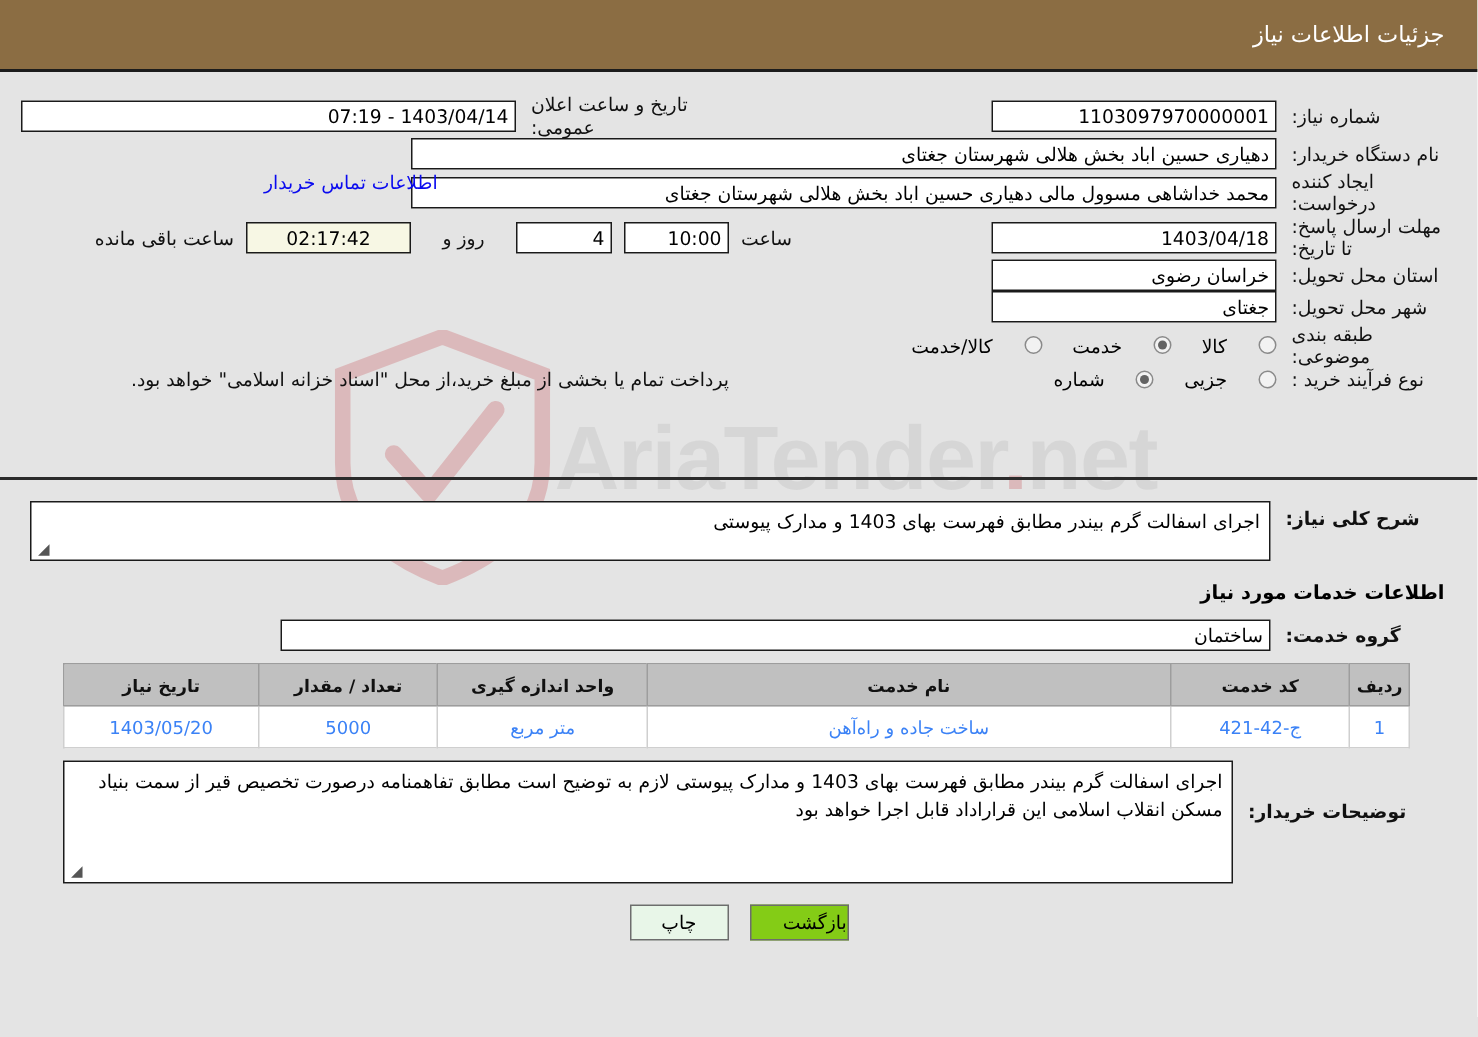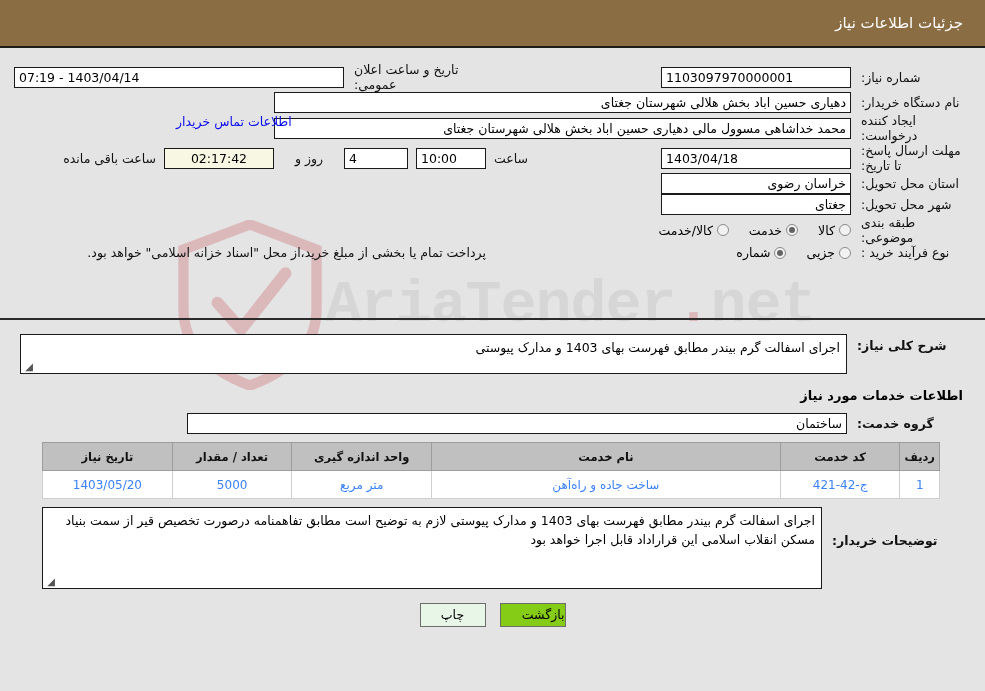"1403/04/14 - 07:19" .fld.center { text-align: left -> right }
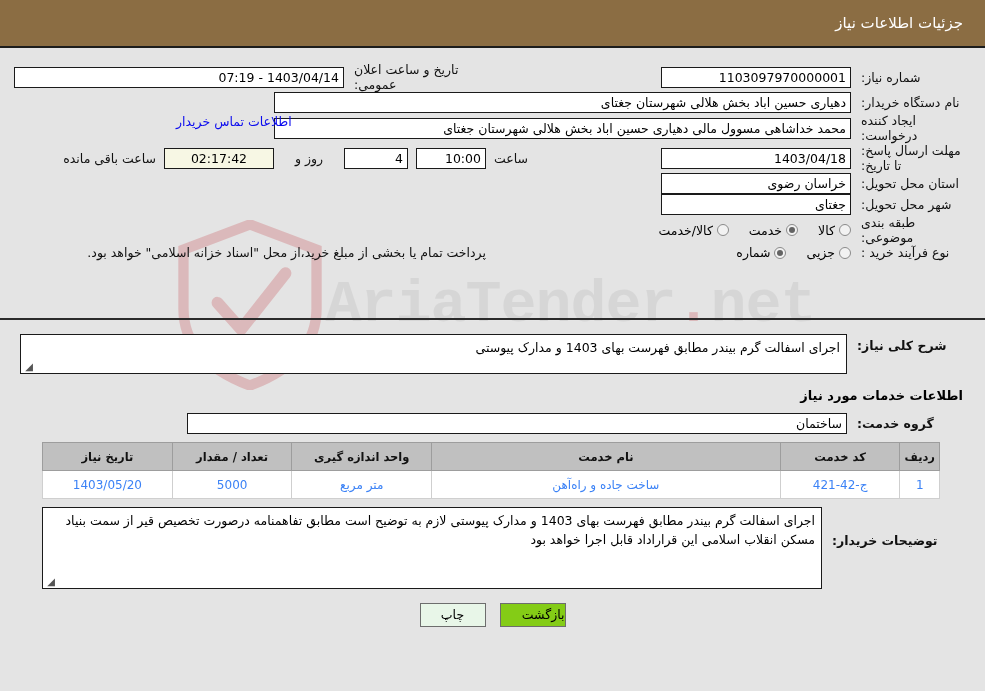"کالا/خدمت" .radio-item { gap: 4px -> 21px }
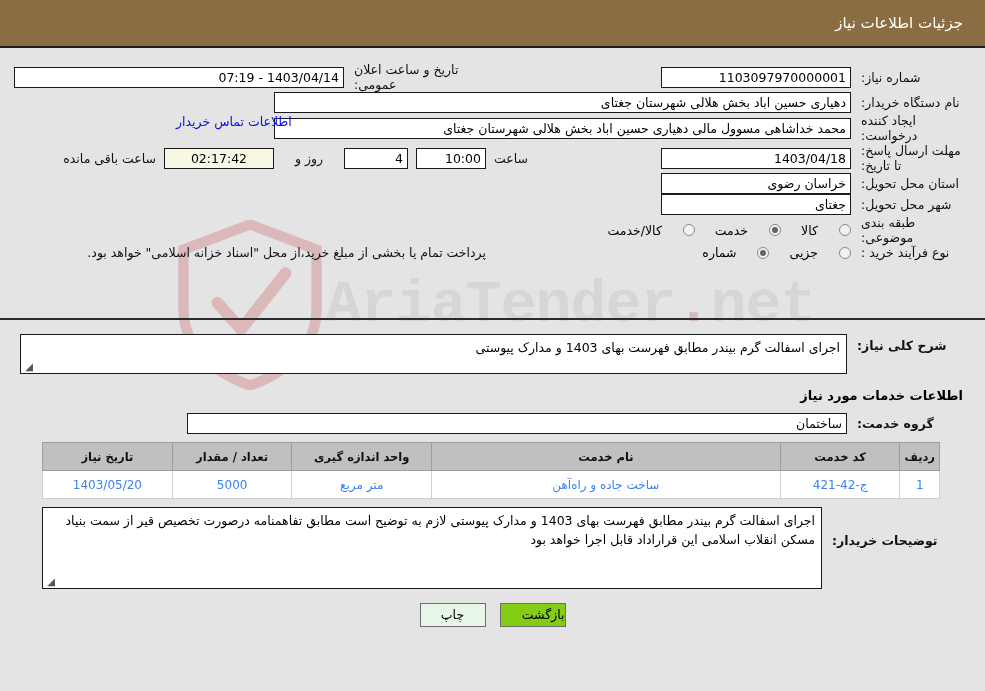"AriaTender.net" .wm-text { font-family: Liberation Mono, monospace -> Liberation Sans, sans-serif }
